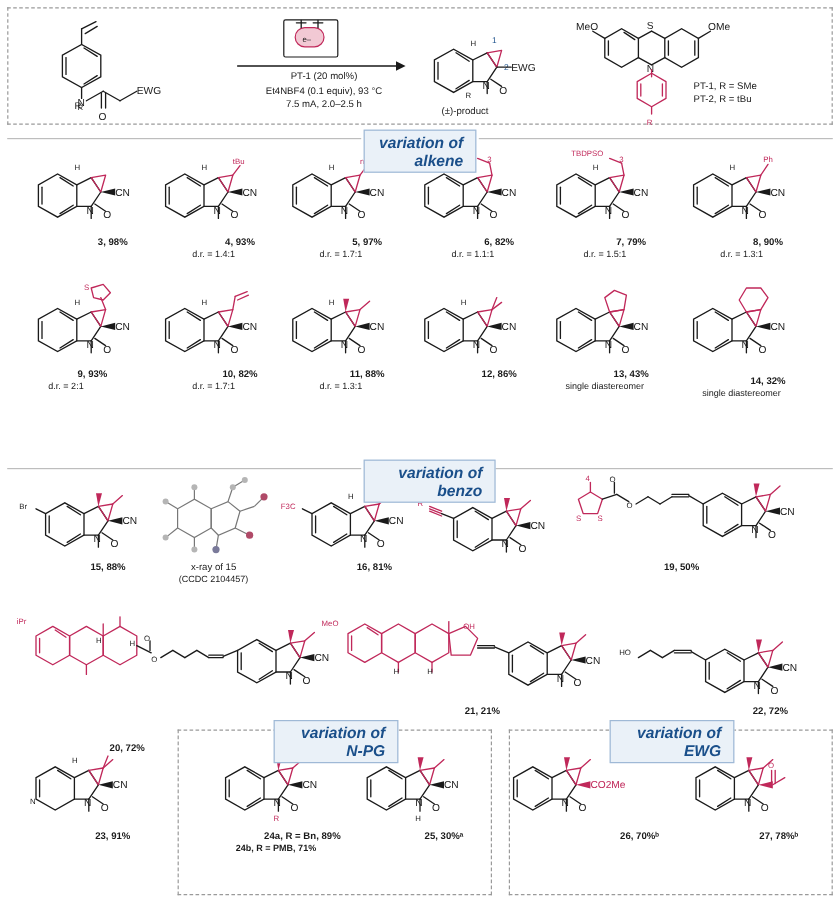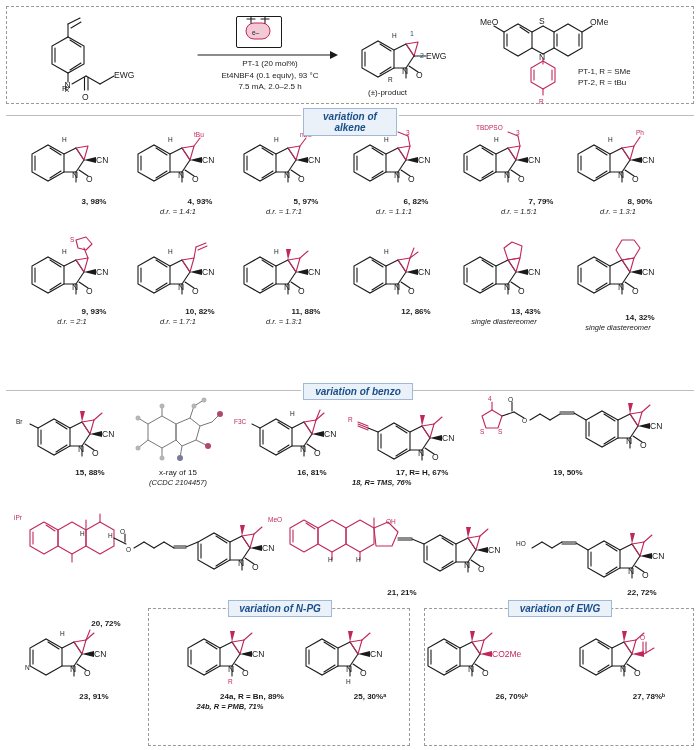"variation of alkene" .section-title { font-size: 10px -> 13px; text-align: center -> right }
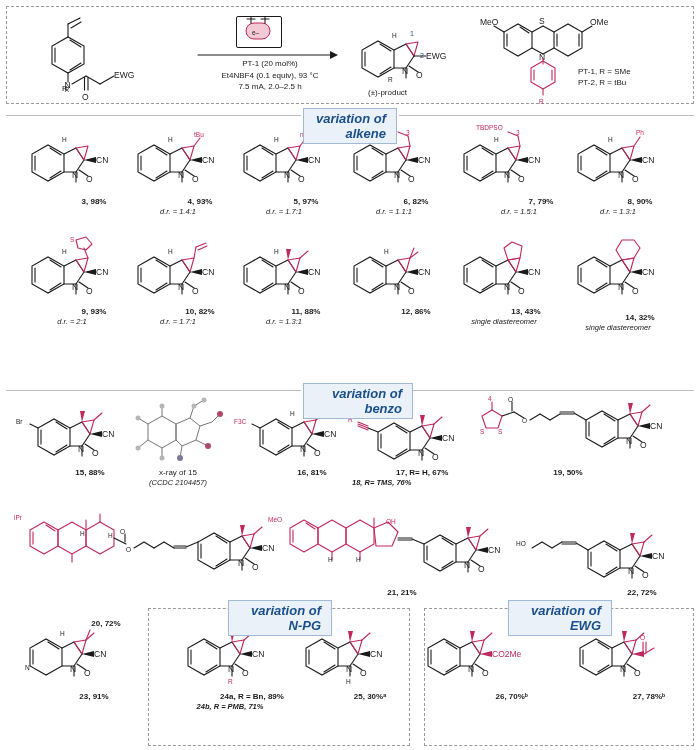"7, 79%" div.lbl { left: 471px -> 456px }
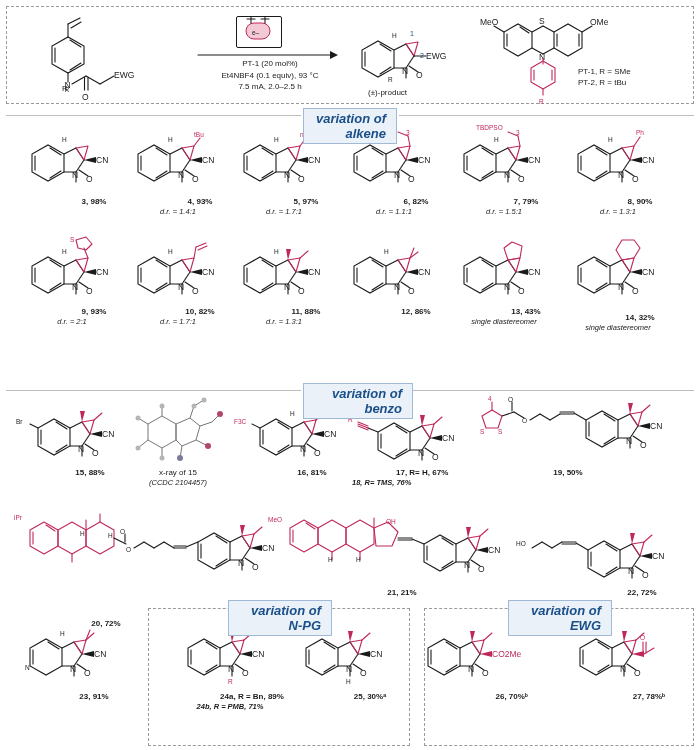"d.r. = 1.4:1" .lbl .sub { font-style: italic -> none }
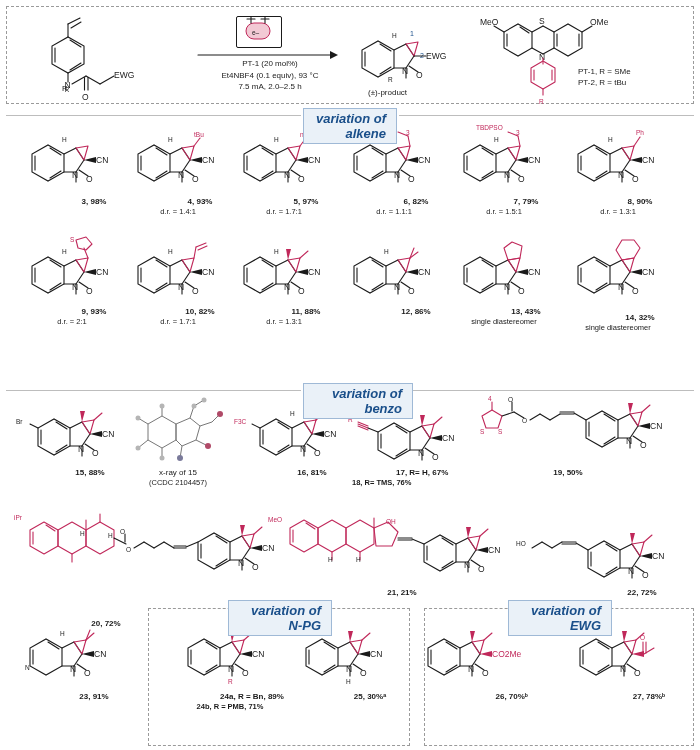"9, 93%" div.lbl { left: 24px -> 7px }
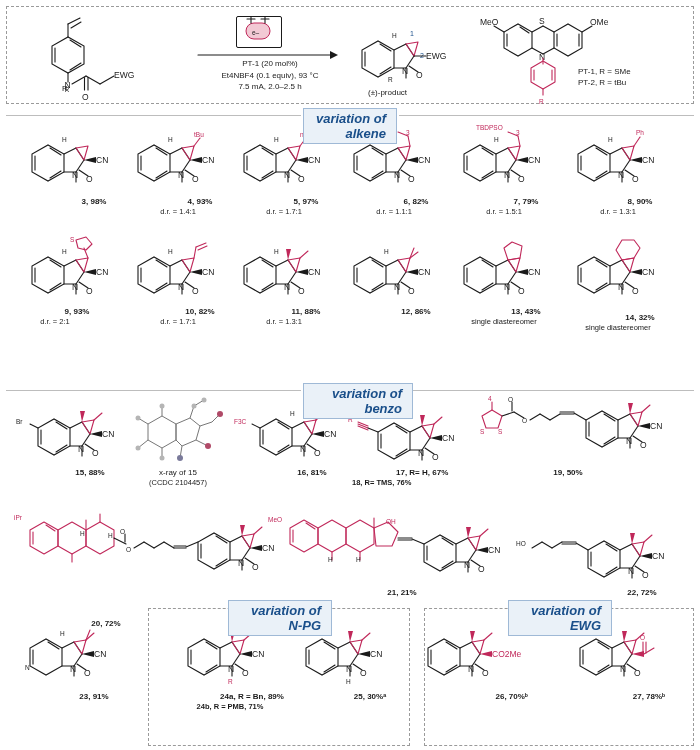"17, R= H, 67%" div.lbl { html: <div> <b>17, R= H, 67%</b> <span>18, R= TMS, 76%</span> </div> -> none }
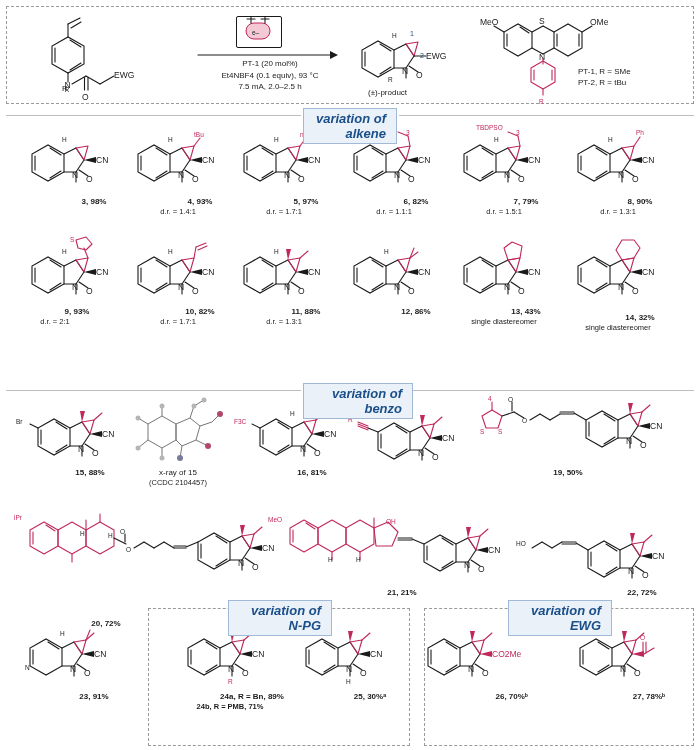"26, 70%ᵇ" div.lbl { left: 418px -> 456px; text-align: right -> none }
